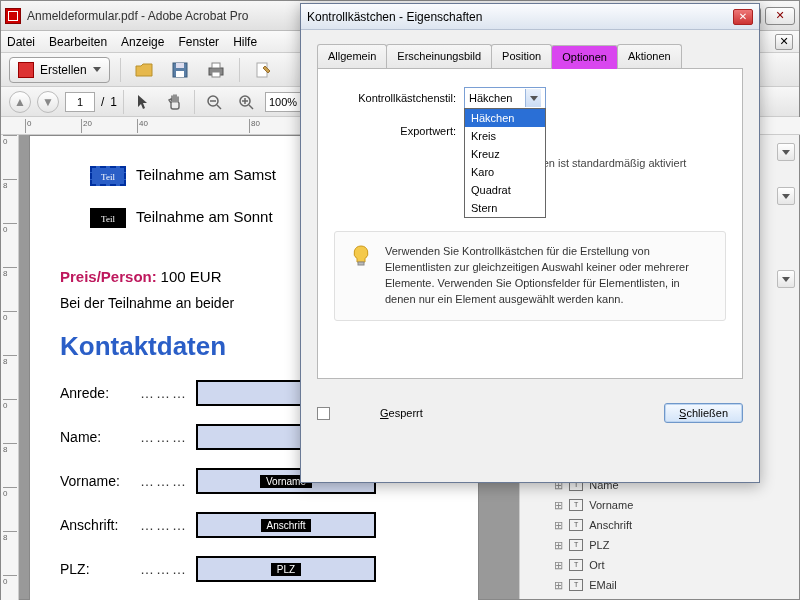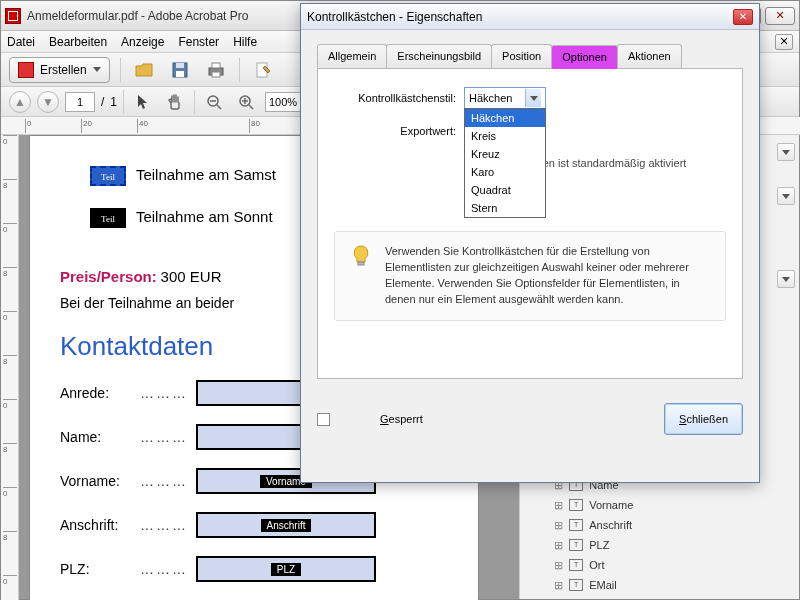"300 EUR" span { text: 300 -> 100 }
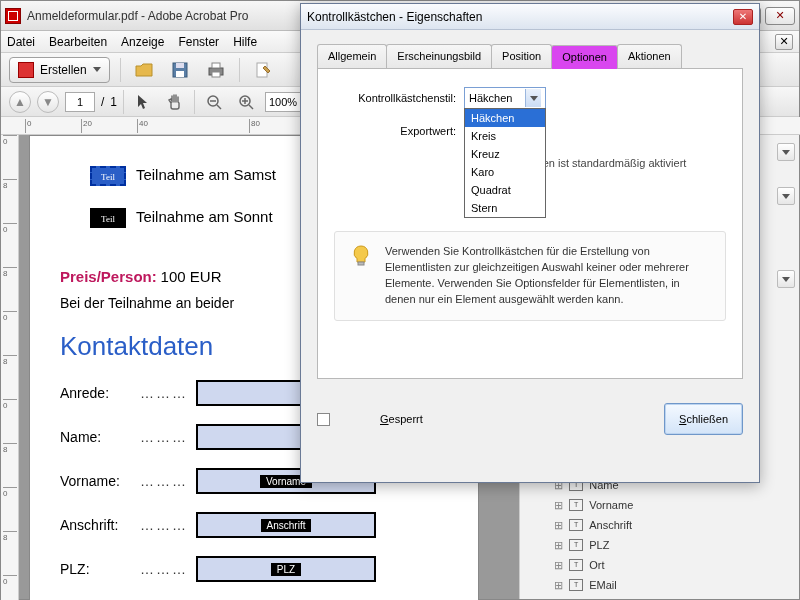"Kontaktdaten" .kontakt-h { font-weight: normal -> bold }
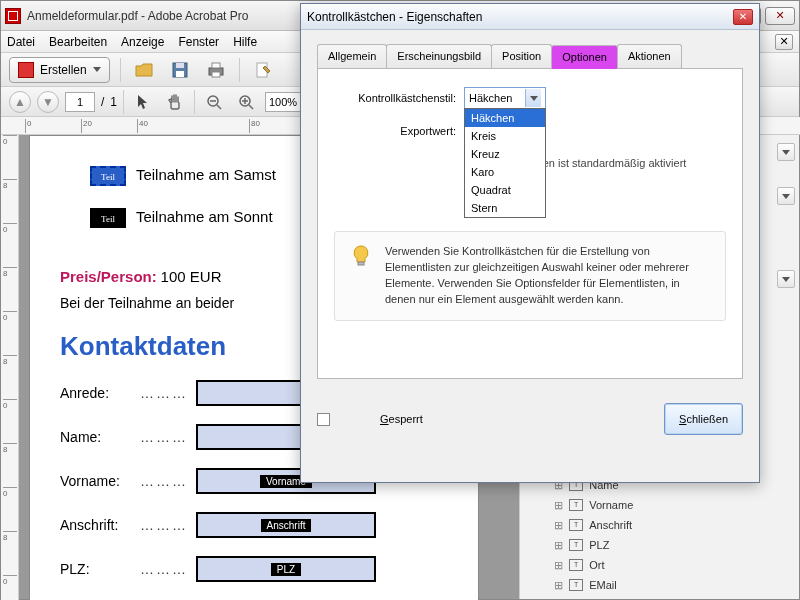"Schließen" .close-btn { height: 32px -> 20px }
